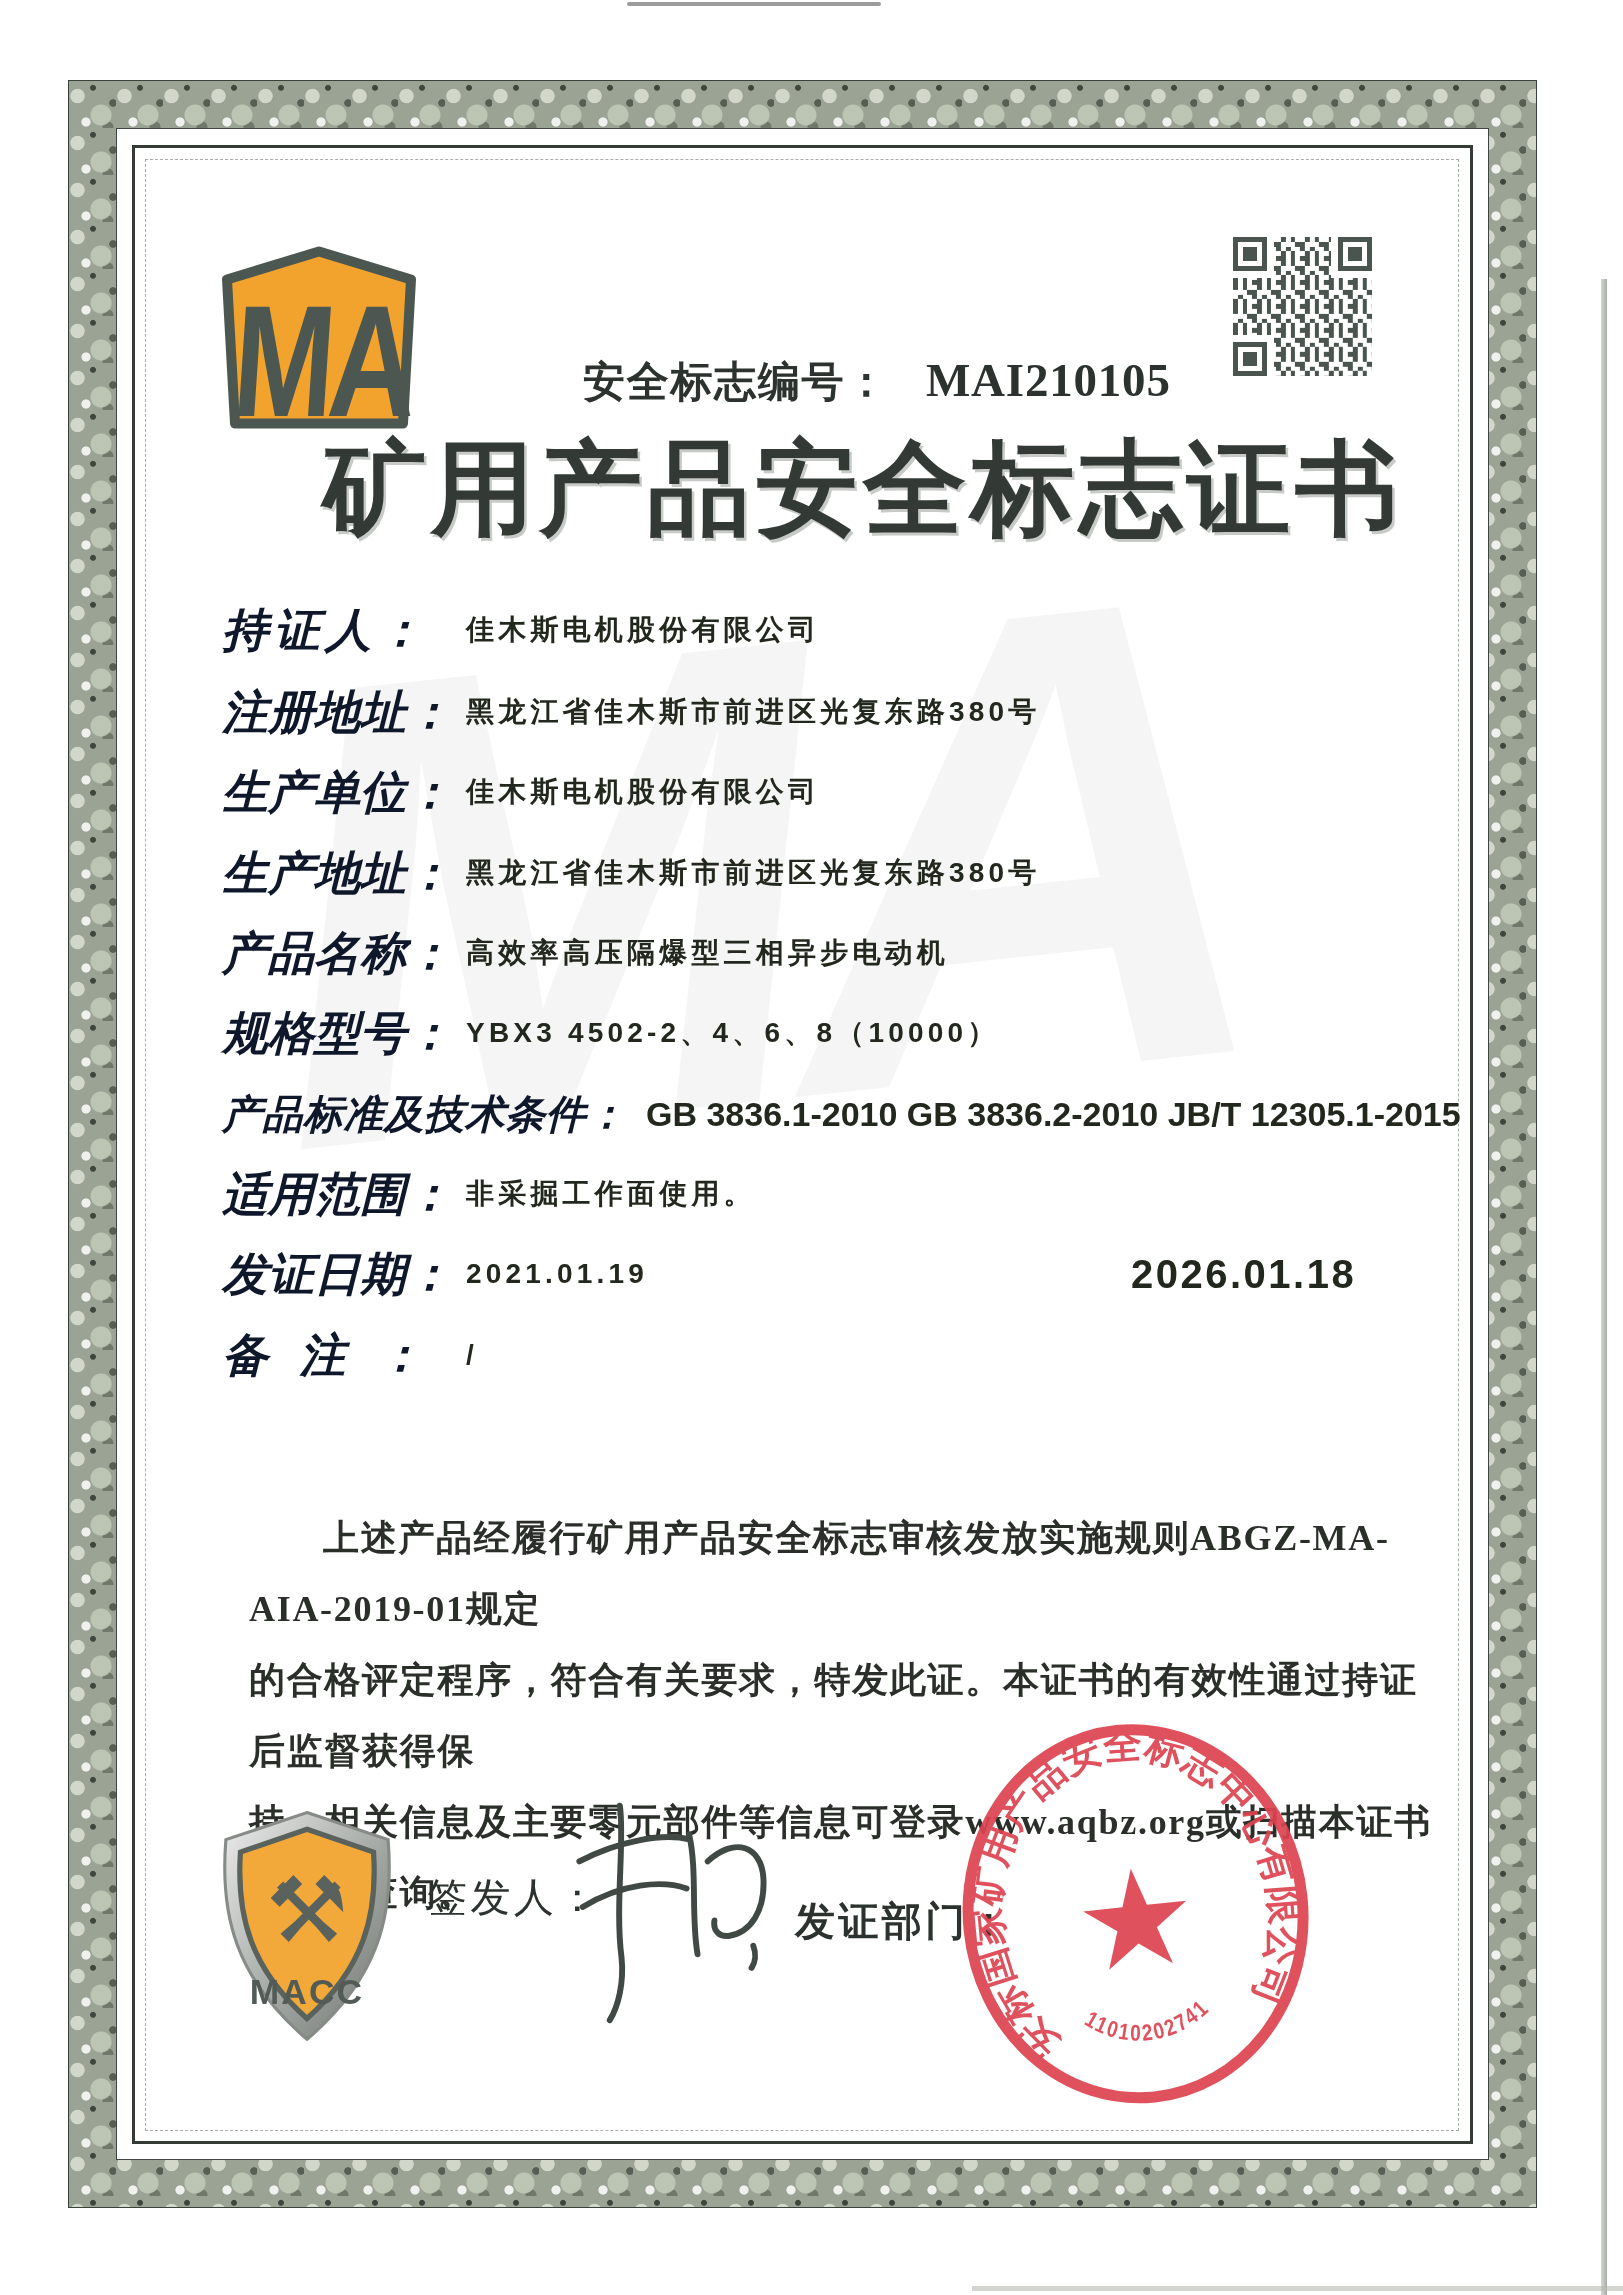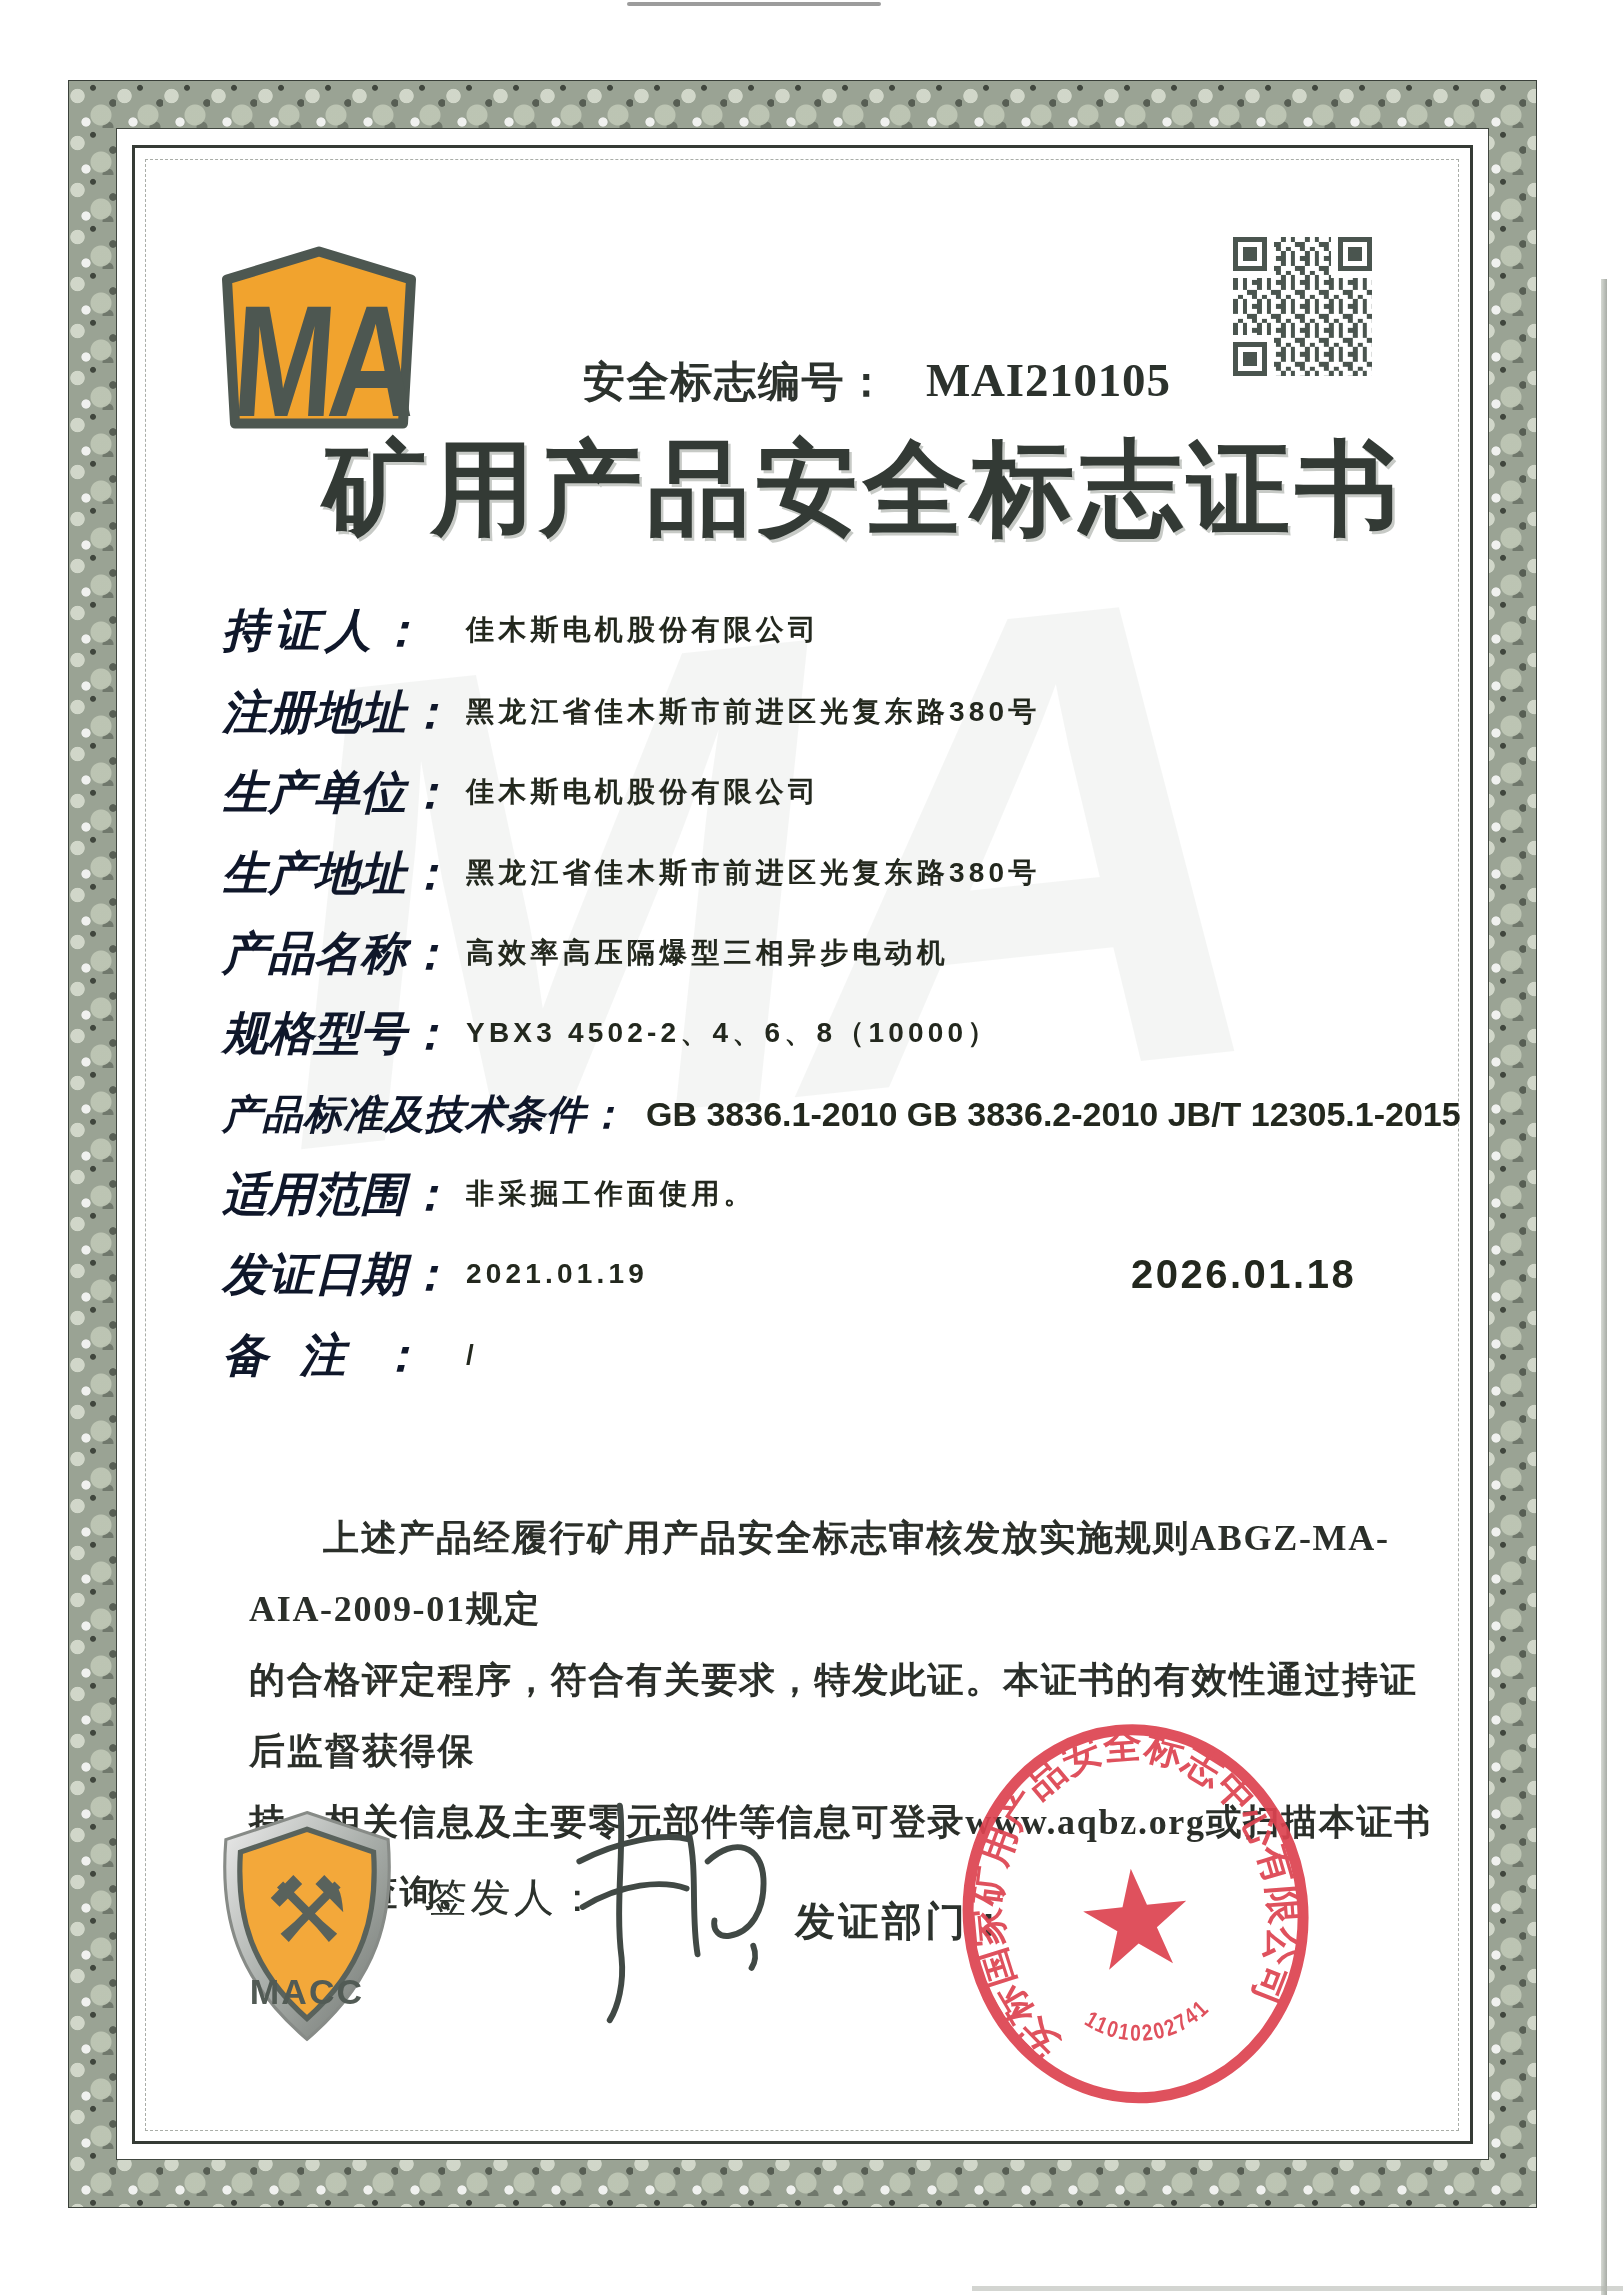"上述产品经履行矿用产品安全标志审核发放实施规则ABGZ-MA-AIA-2009-" div.l1 { text: ABGZ-MA-AIA-2009-01 -> ABGZ-MA-AIA-2019-01 }
